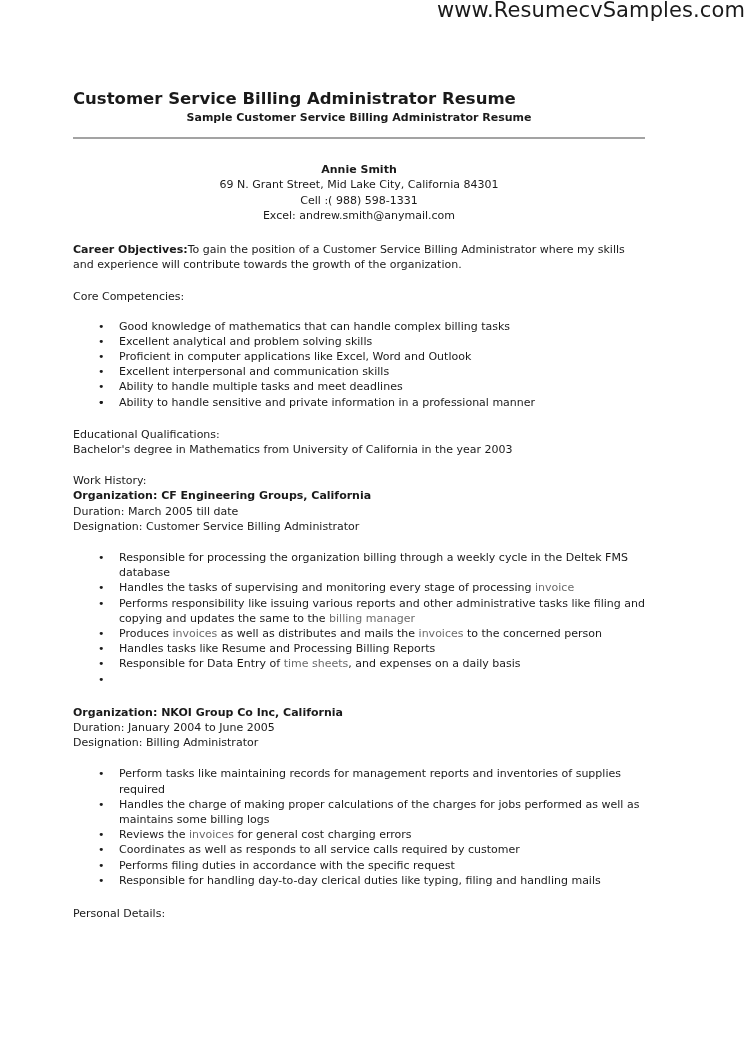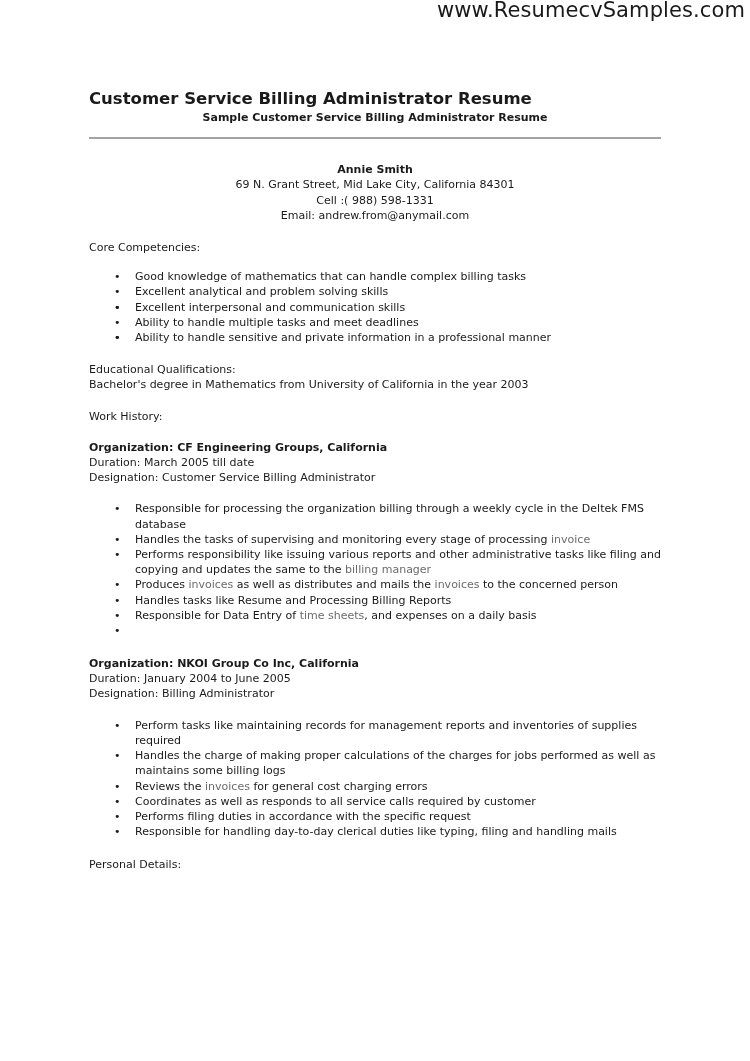"Customer Service Billing Administrator" .page { left: 89px -> 73px }
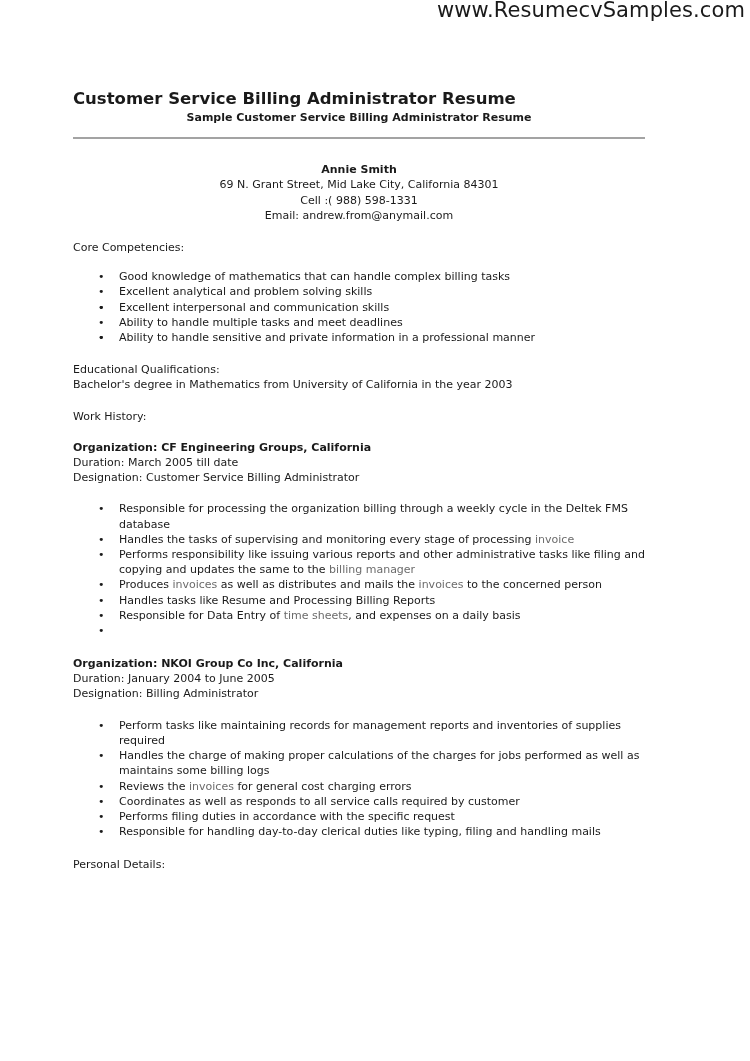"Email: andrew.from@anymail.com" div { text: Email: andrew.from@anymail.com -> Excel: andrew.smith@anymail.com }
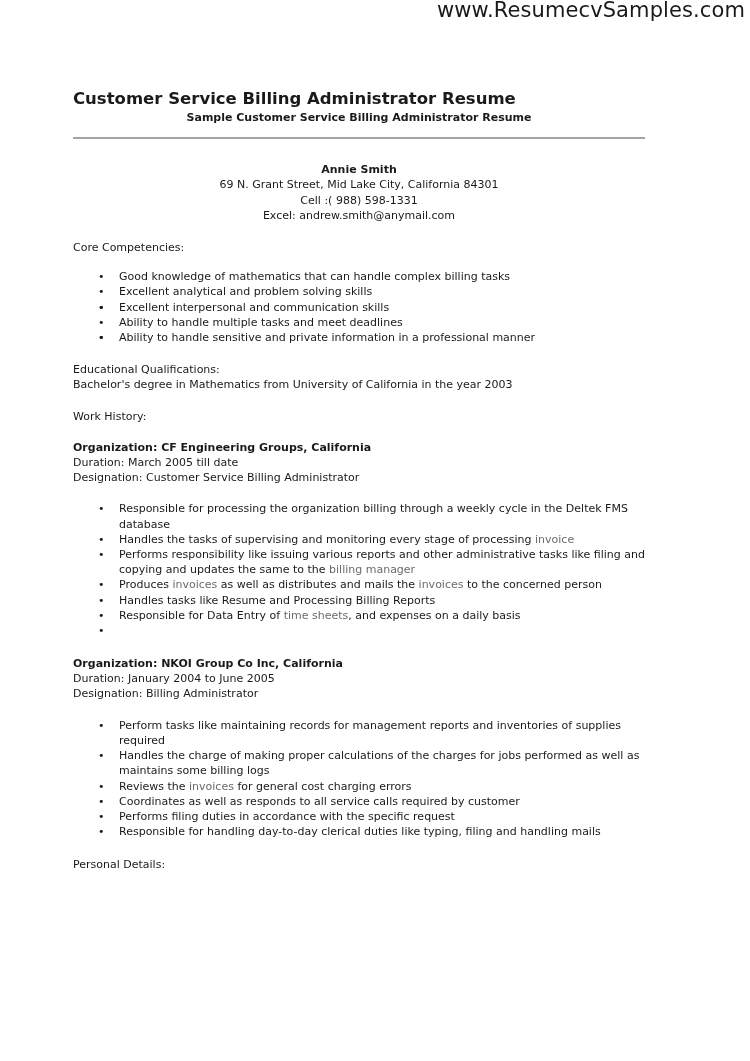"Career Objectives:To gain the position" div.section { html: none -> <div> <span>Career Objectives:</span><span>To gain the position of a Customer Service Billing Administrator where my skills and experience will contribute towards the growth of the organization.</span> </div> }
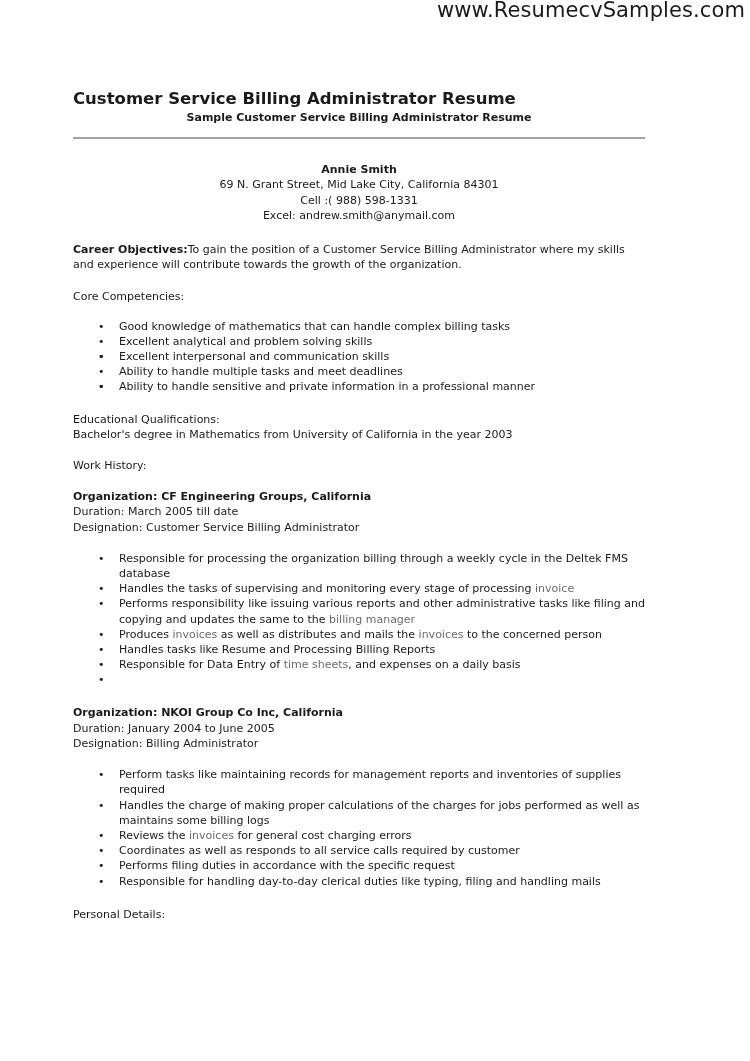"Proficient in computer applications like" span { html: none -> <span>Proficient in computer applications like Excel, Word and Outlook</span> }
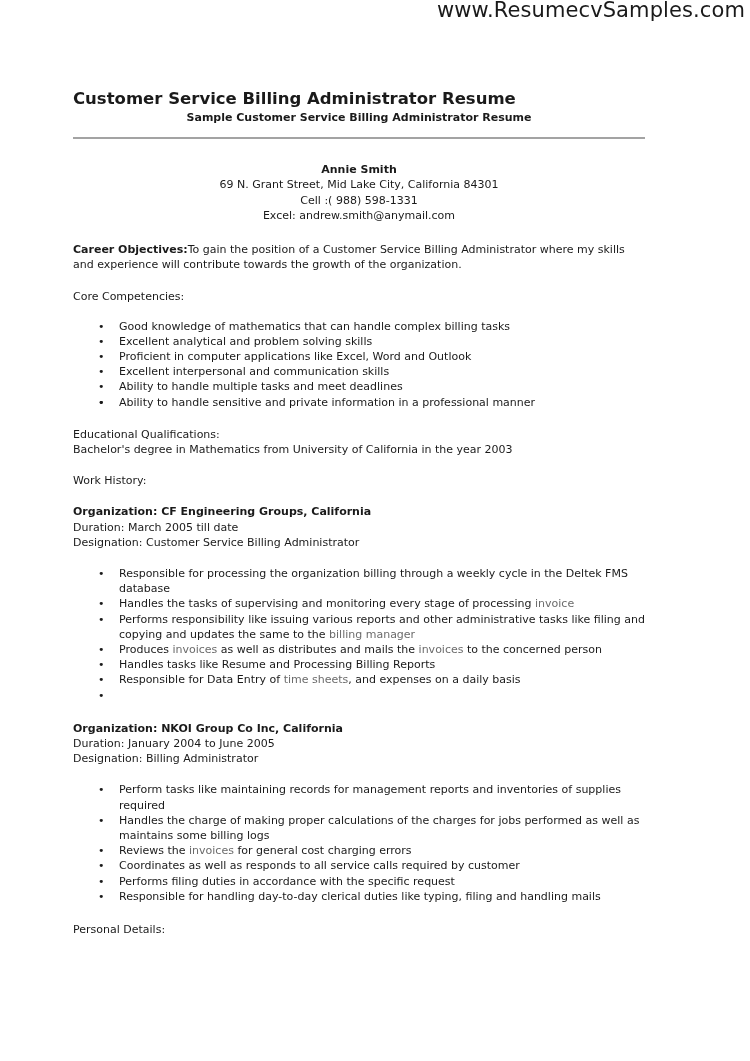"Organization: CF Engineering Groups," .org { margin-top: 16px -> none }
